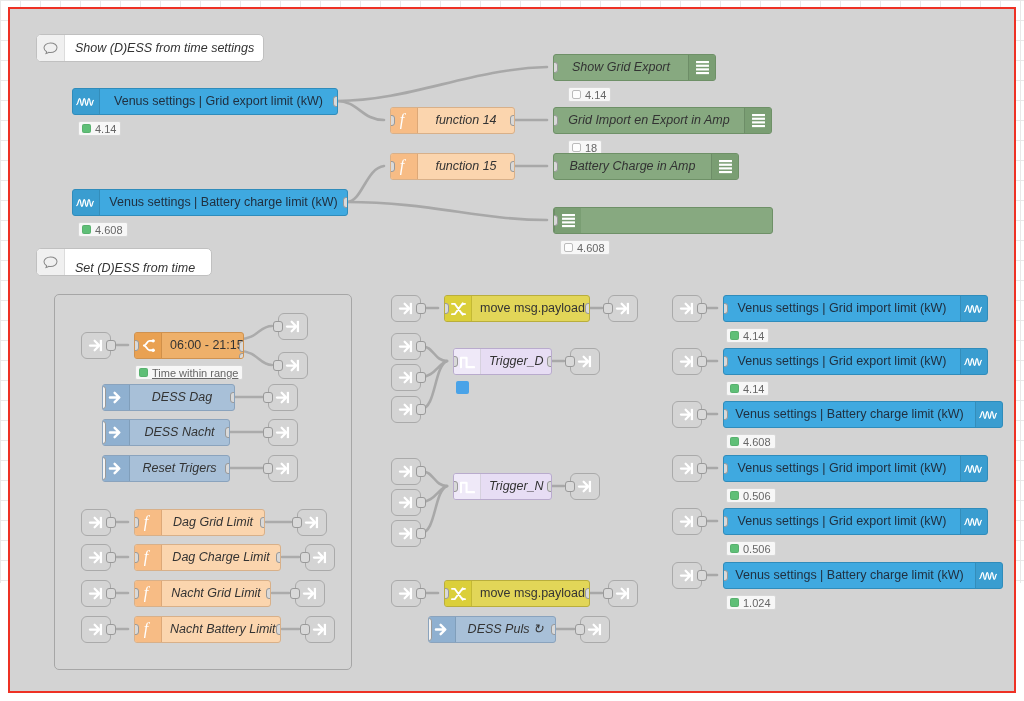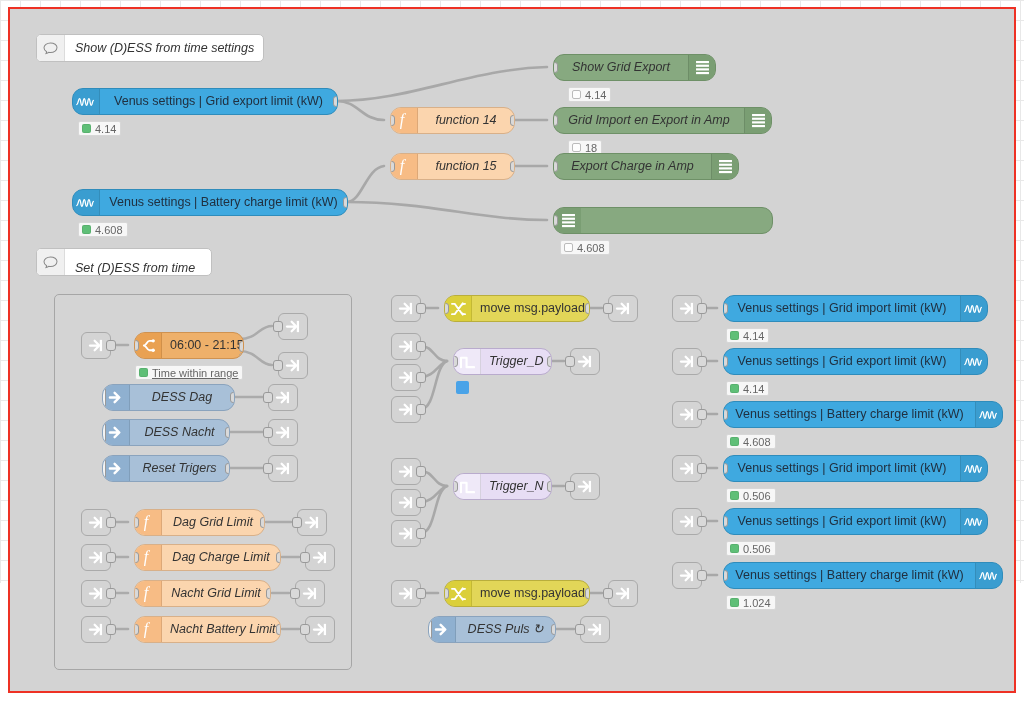"Show Grid Export" .node { border-radius: 11px -> 3px }
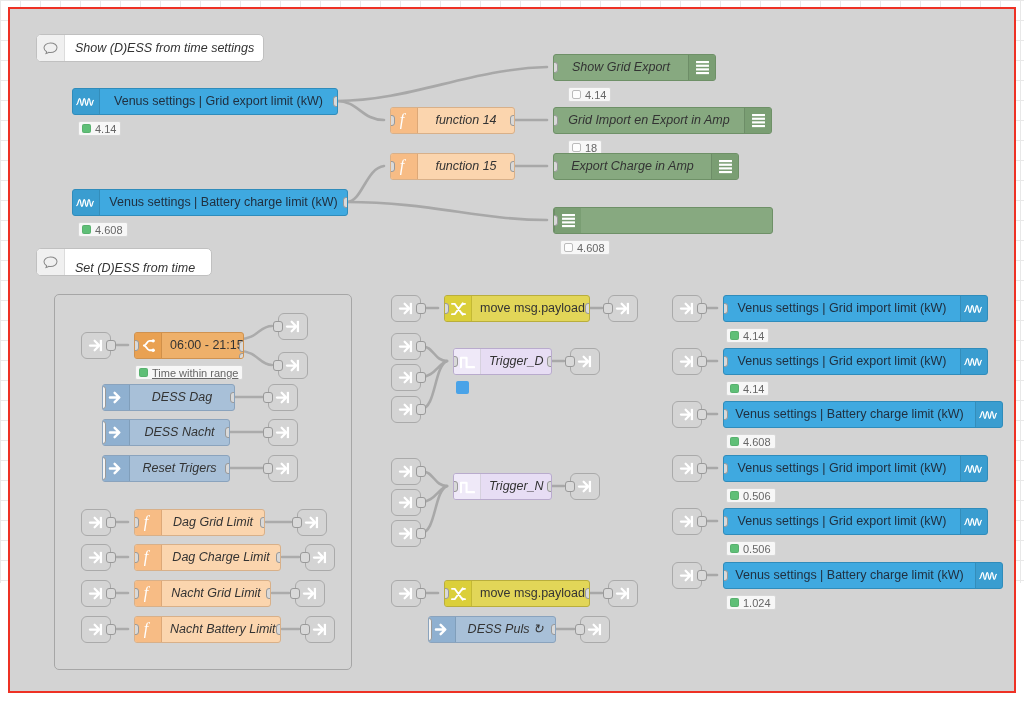"Export Charge in Amp" span.lbl { text: Export -> Battery }
